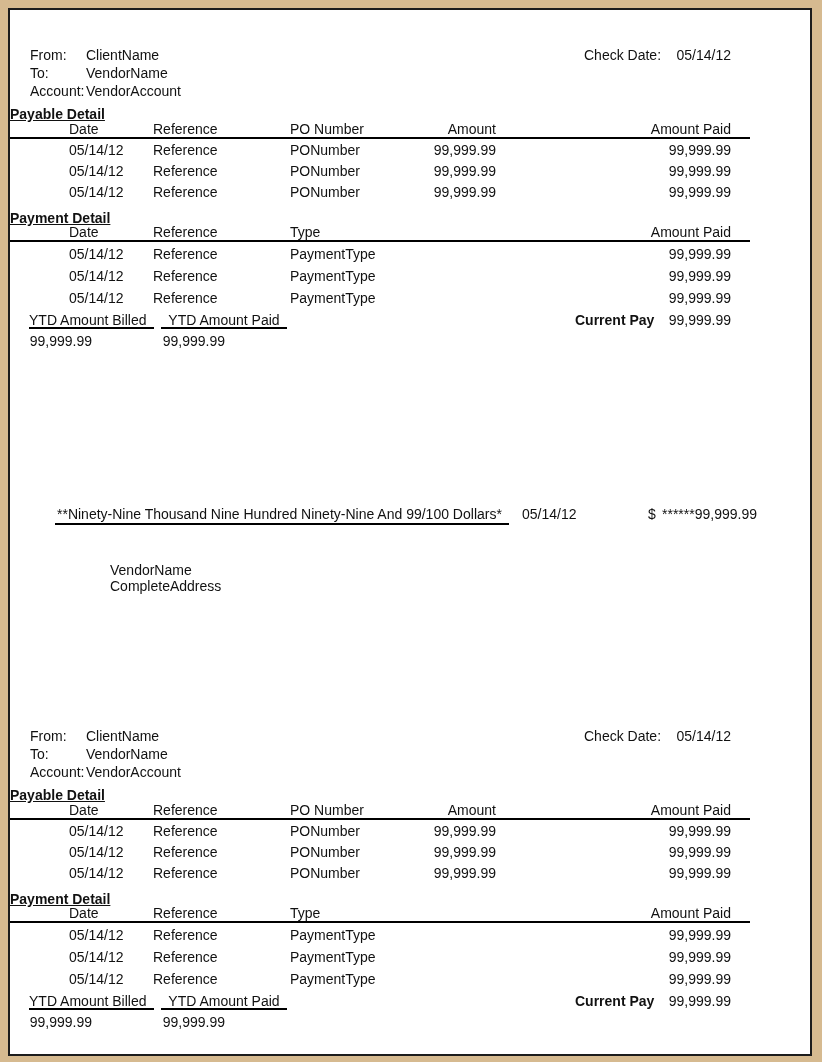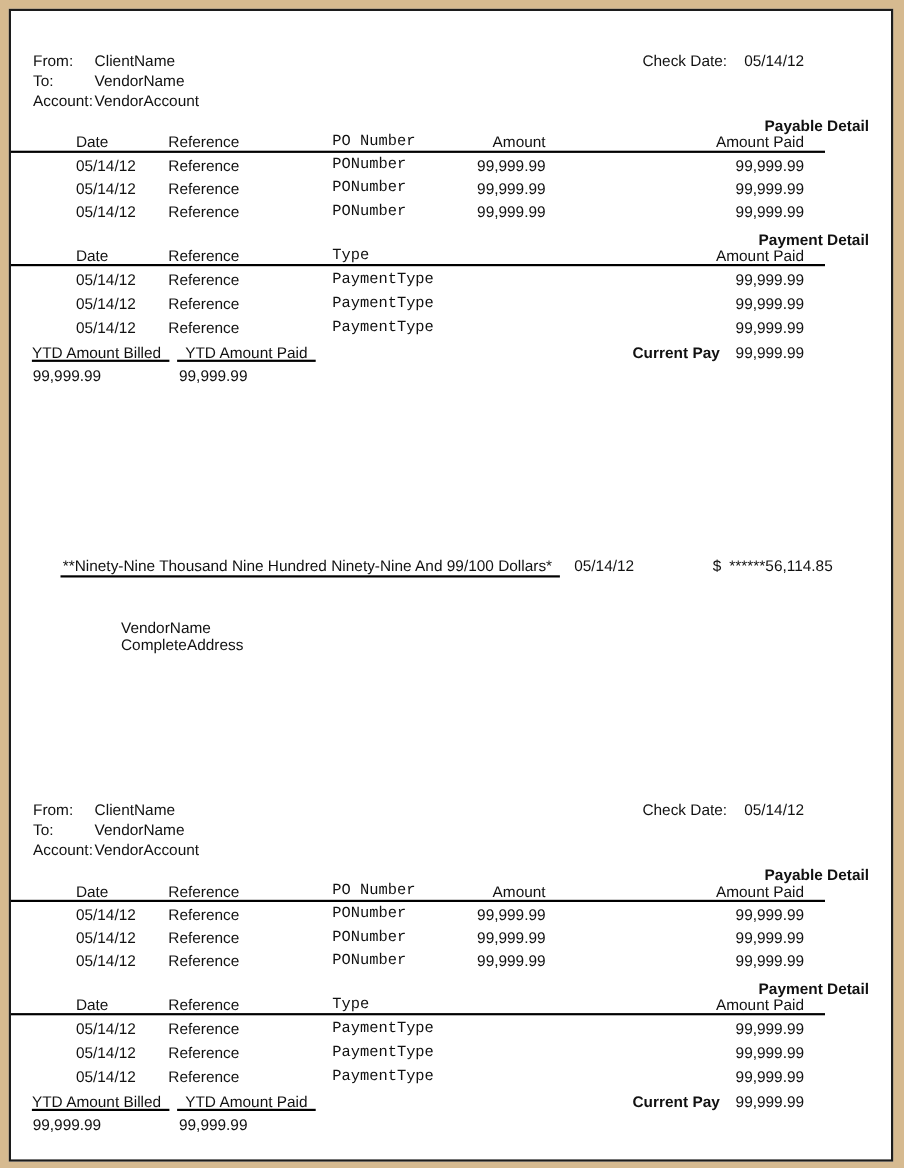"Payable Detail" .title { text-align: right -> left; text-decoration: none -> underline }
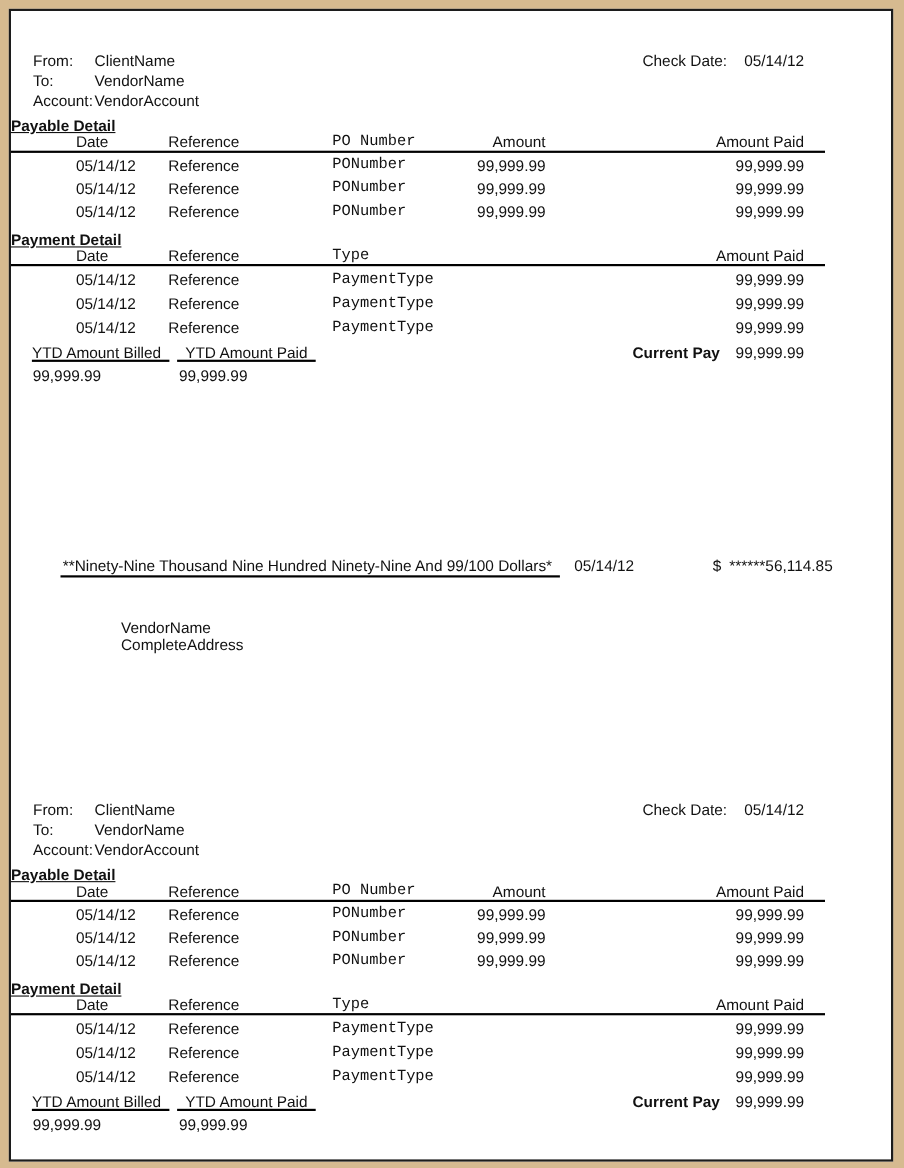"PO Number" .col-po { font-family: Liberation Mono, monospace -> none; left: 292px -> 280px }
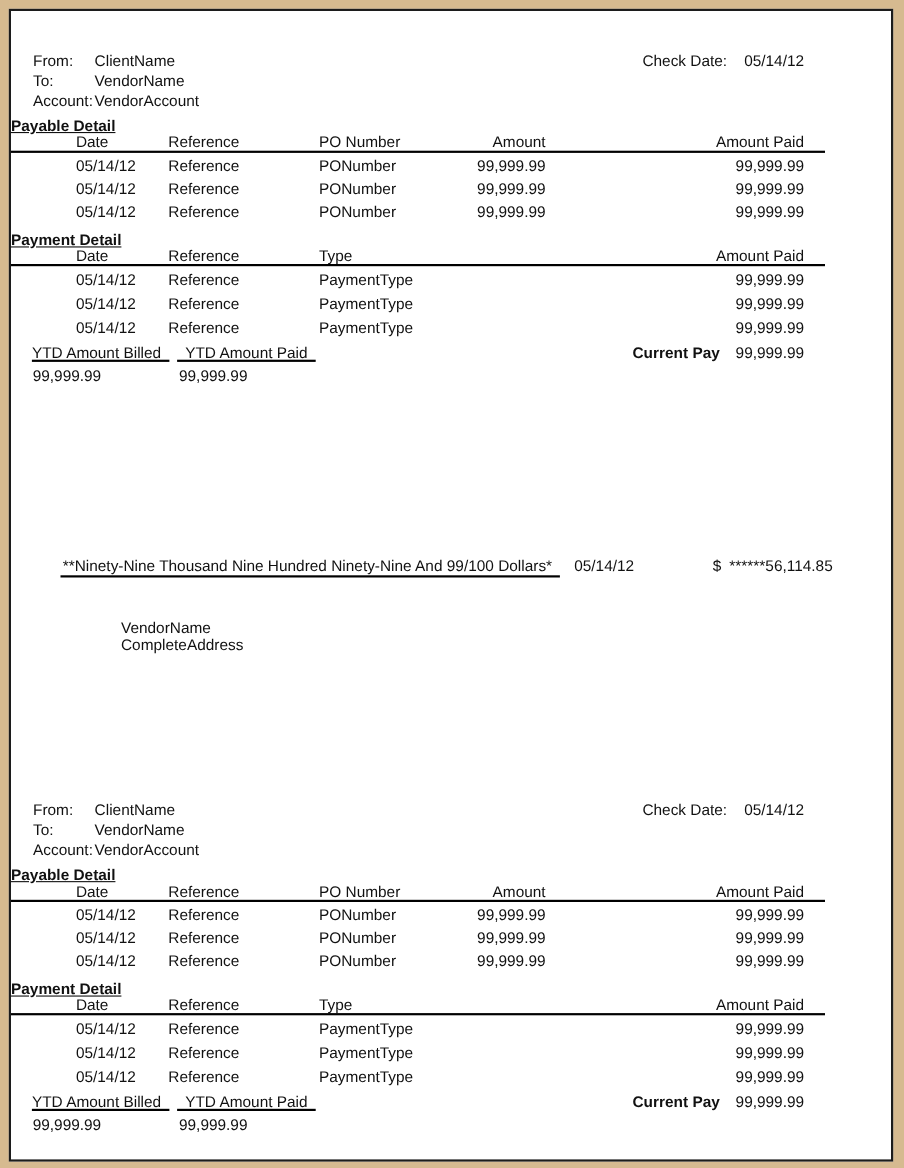"******56,114.85" span.t { text: 56,114.85 -> 99,999.99 }
